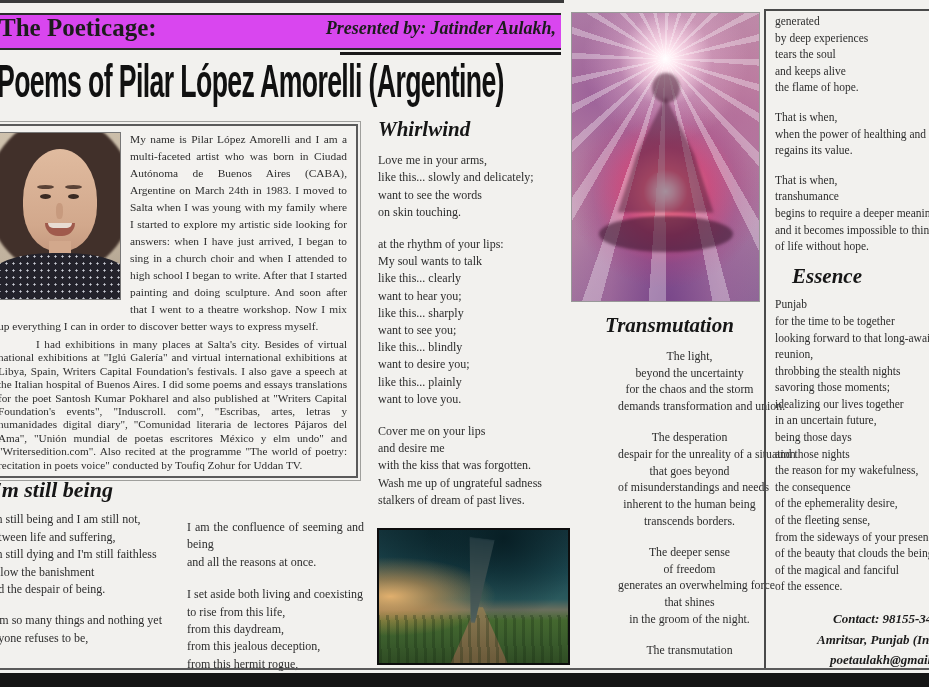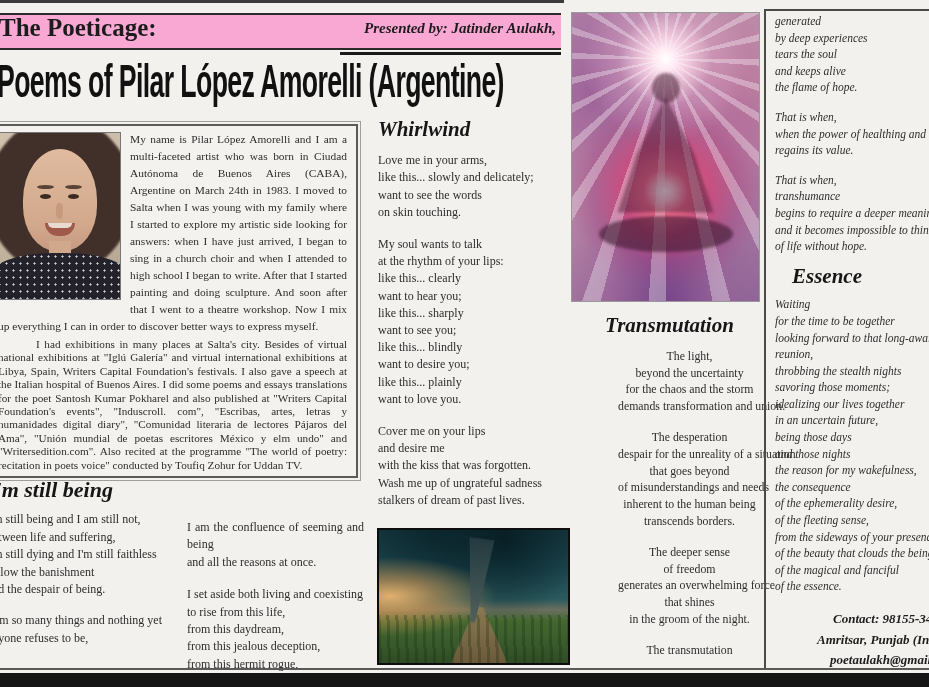"The Poeticage:" .masthead-bar { background: #f9a8d4 -> #d946ef }
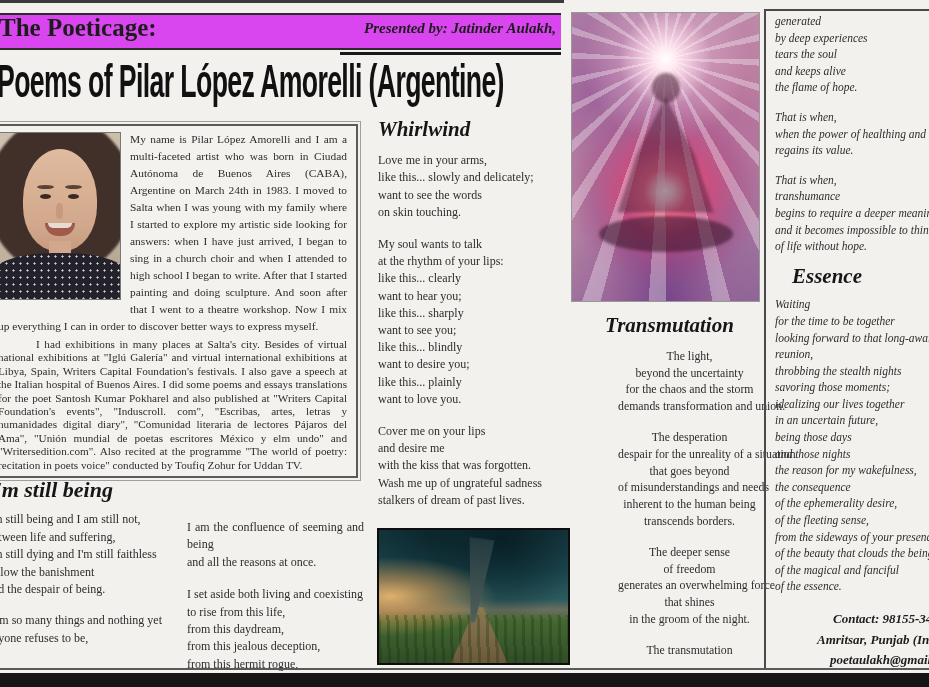"Presented by: Jatinder Aulakh," .presented-by { font-size: 15px -> 18px }
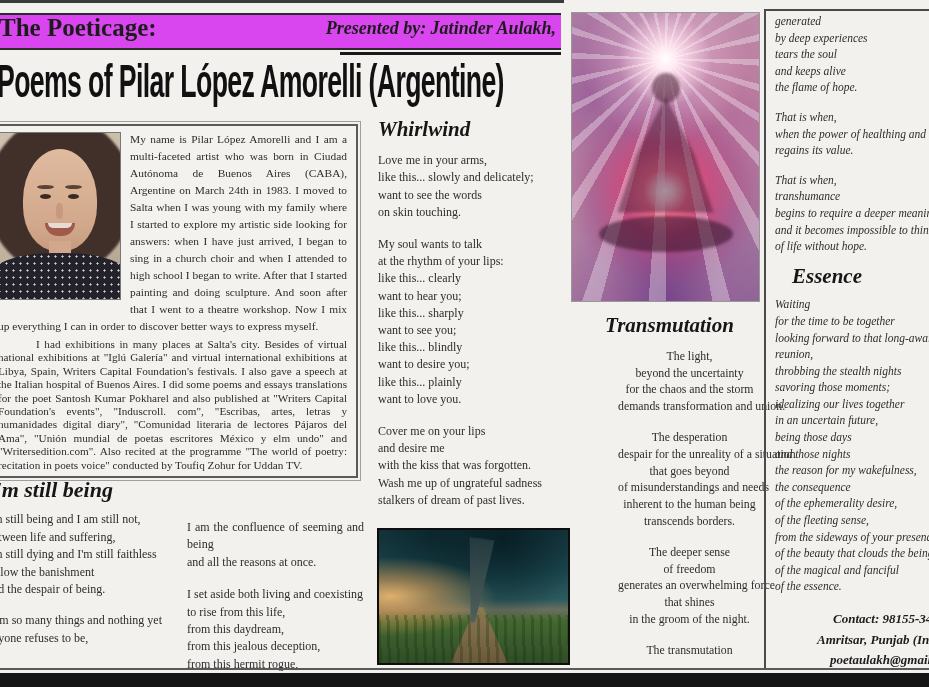"generated" .col-right .stanza { font-style: italic -> none }
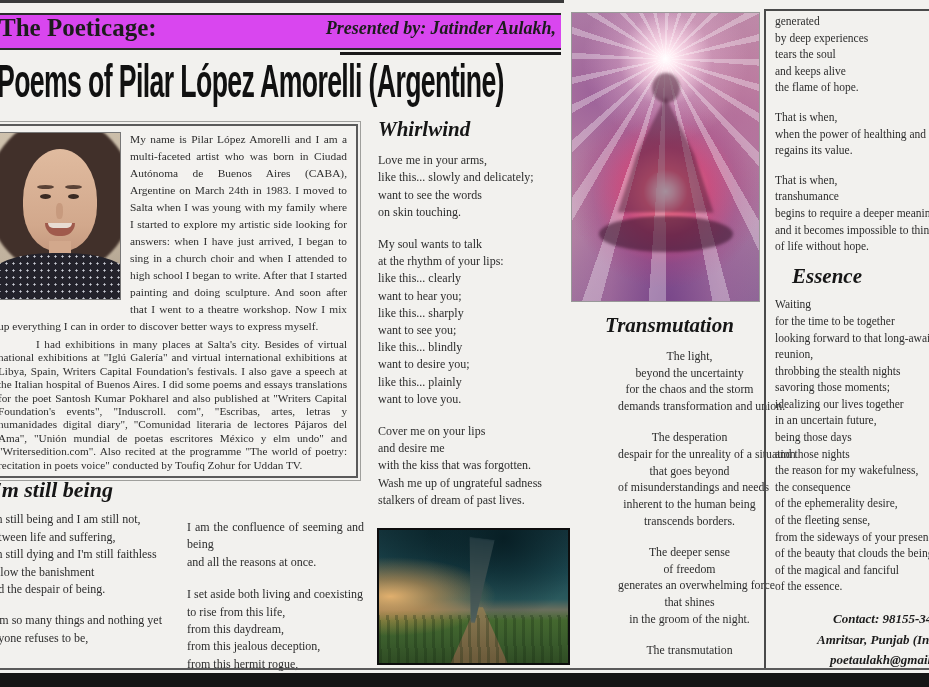"My soul wants to talk" div.pline { order: before "at the rhythm of your" -> after "at the rhythm of your" }
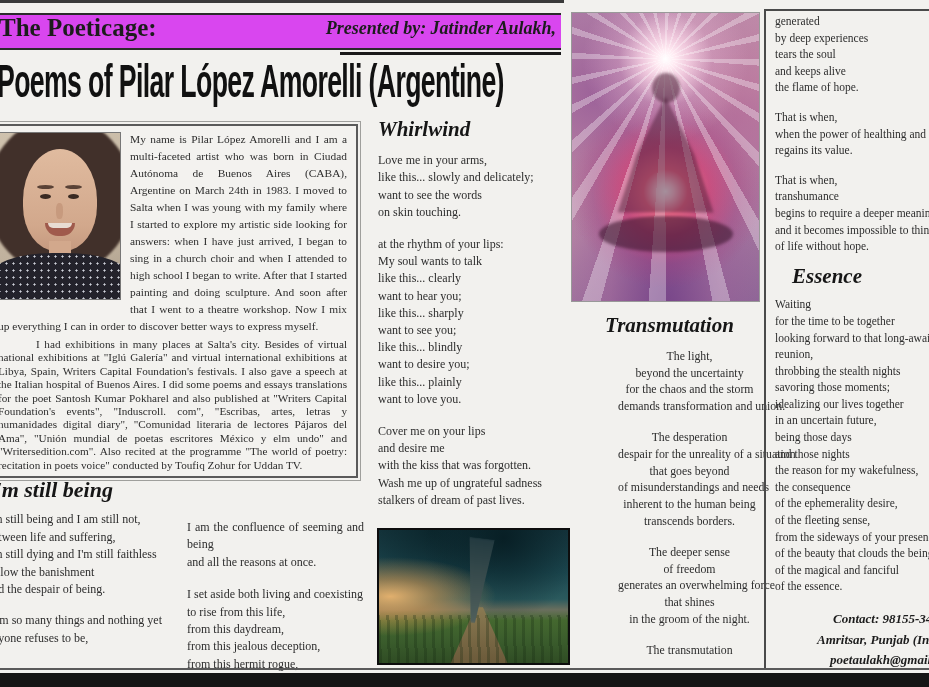"Waiting" div.pline { text: Waiting -> Punjab }
